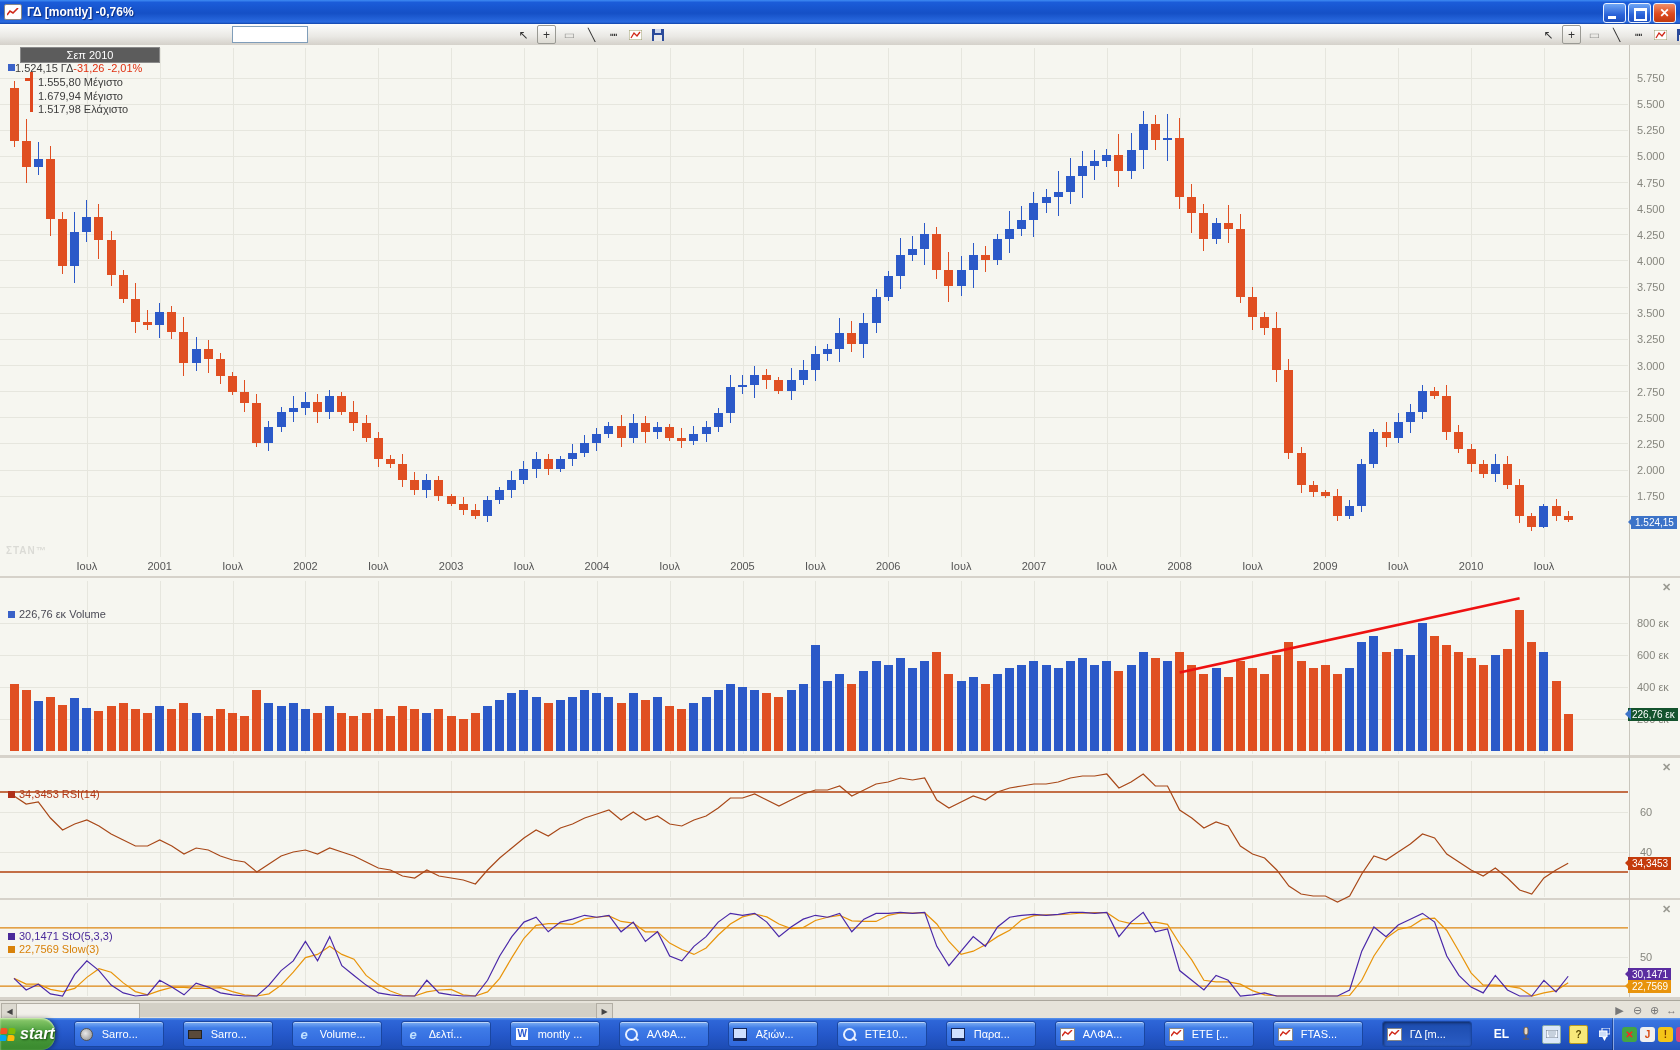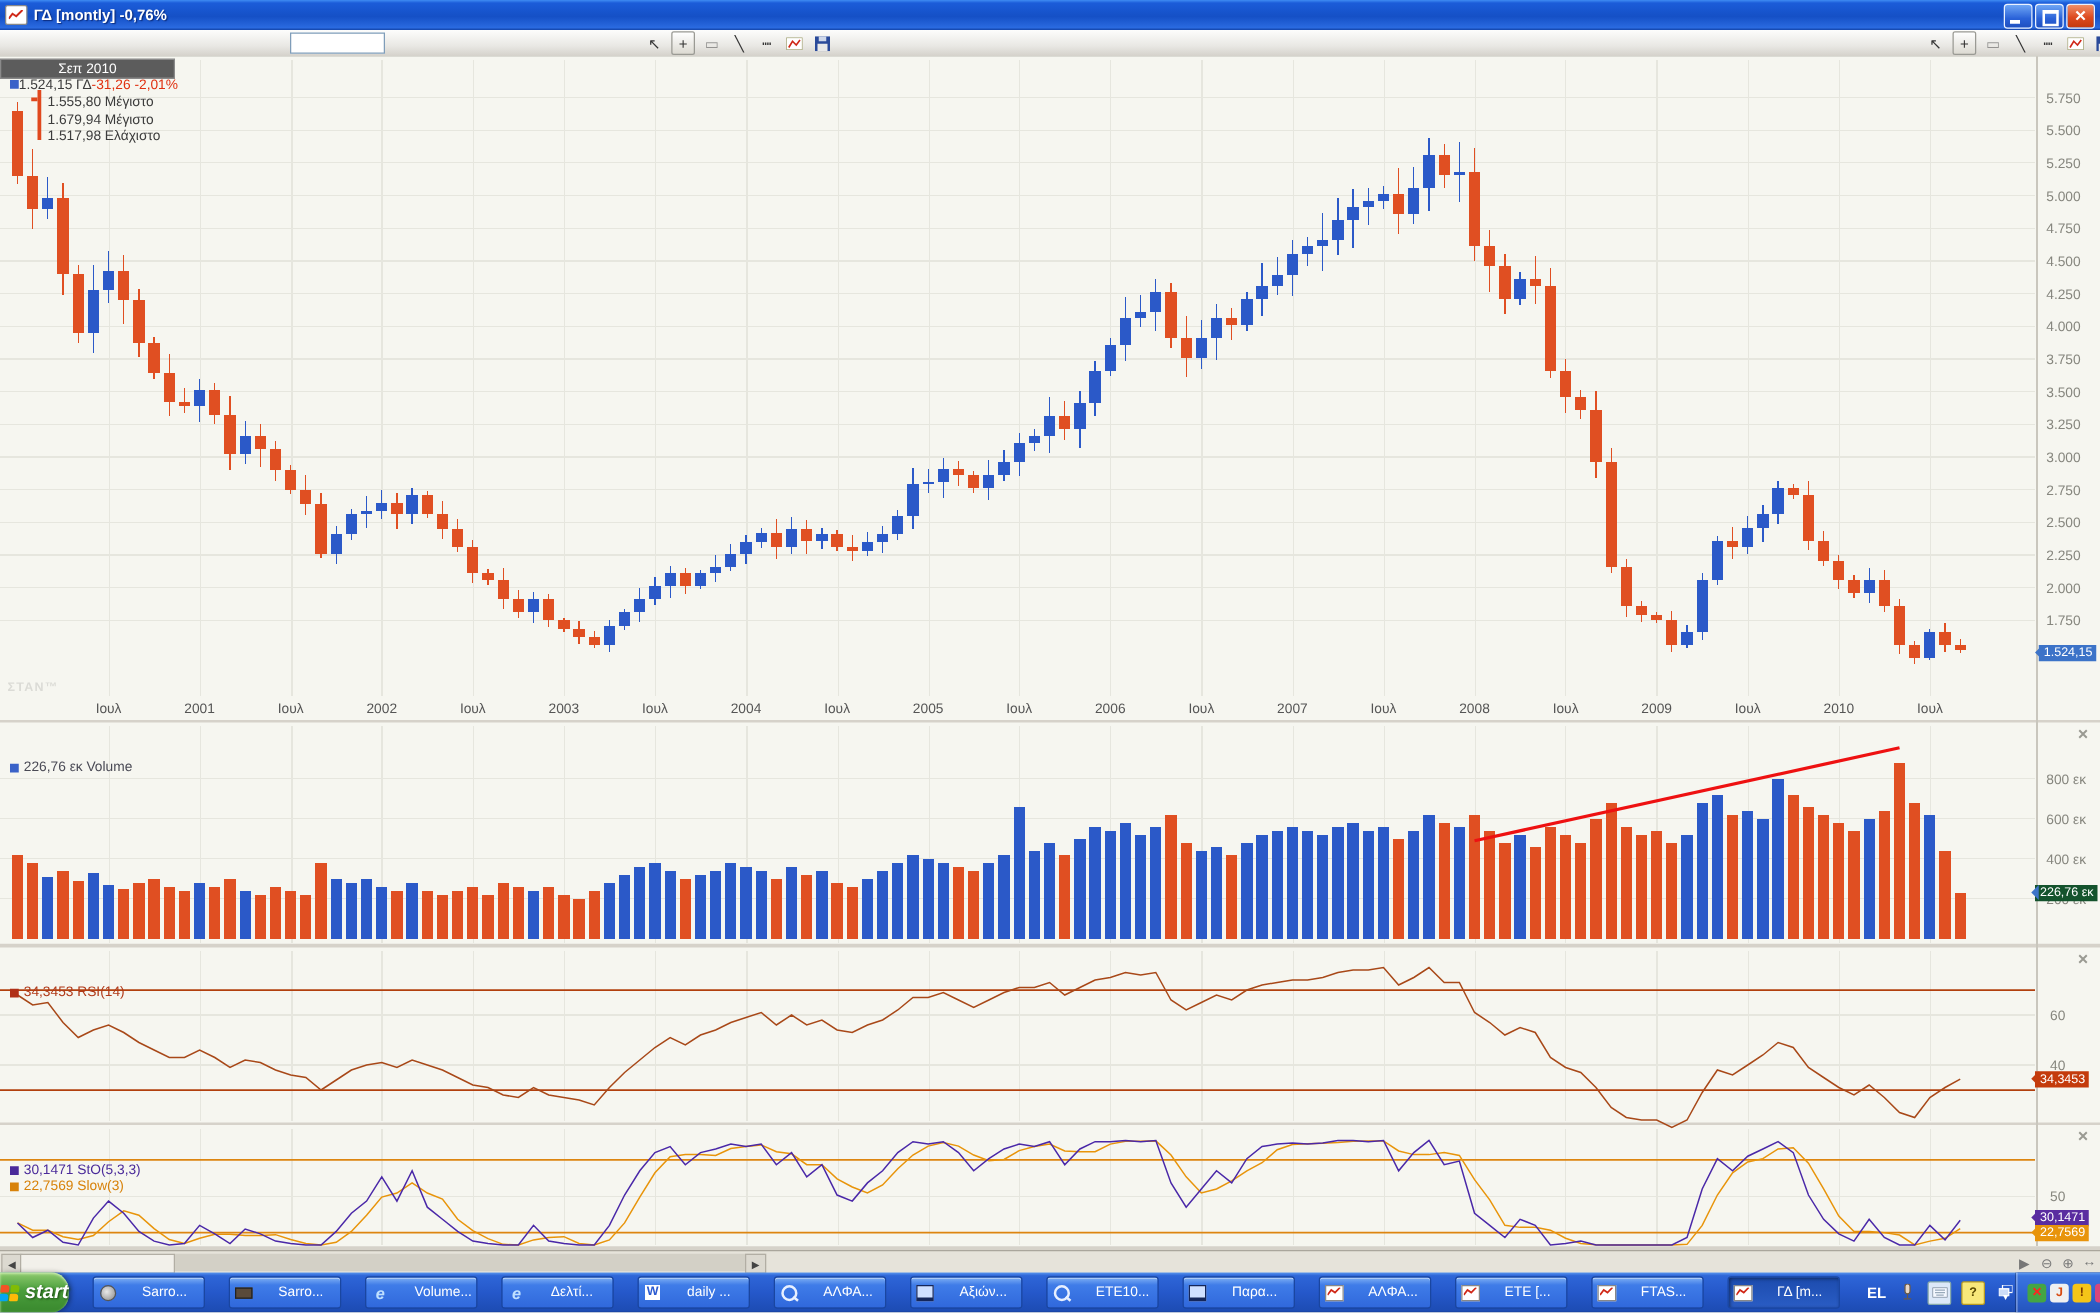"Σεπ 2010" .legend-period { left: 0 -> 20px }
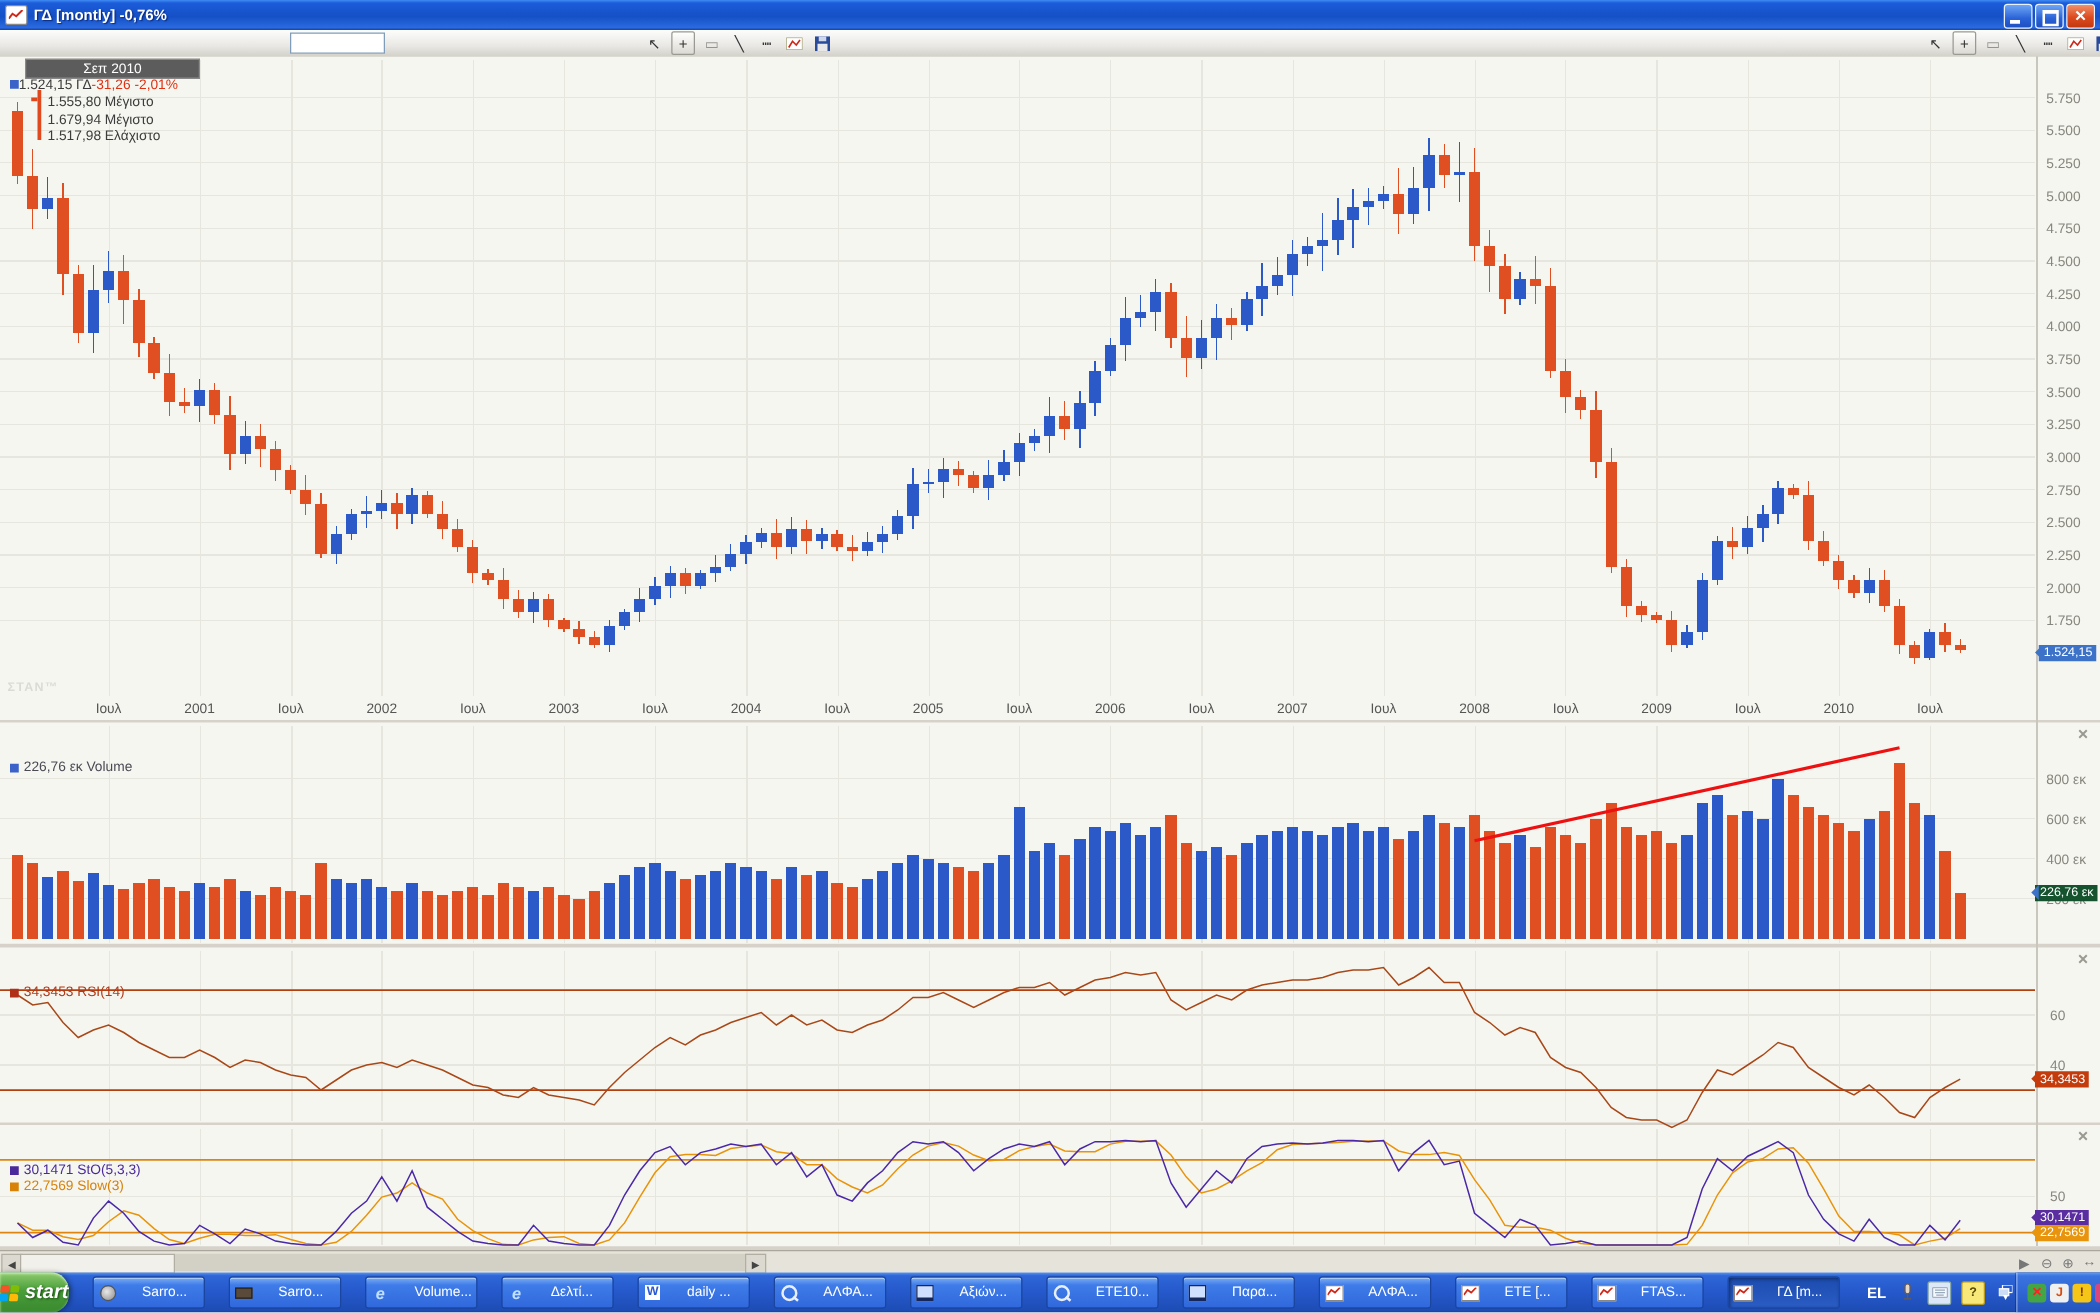"Sarro..." .taskbtn { gap: 20px -> 8px }
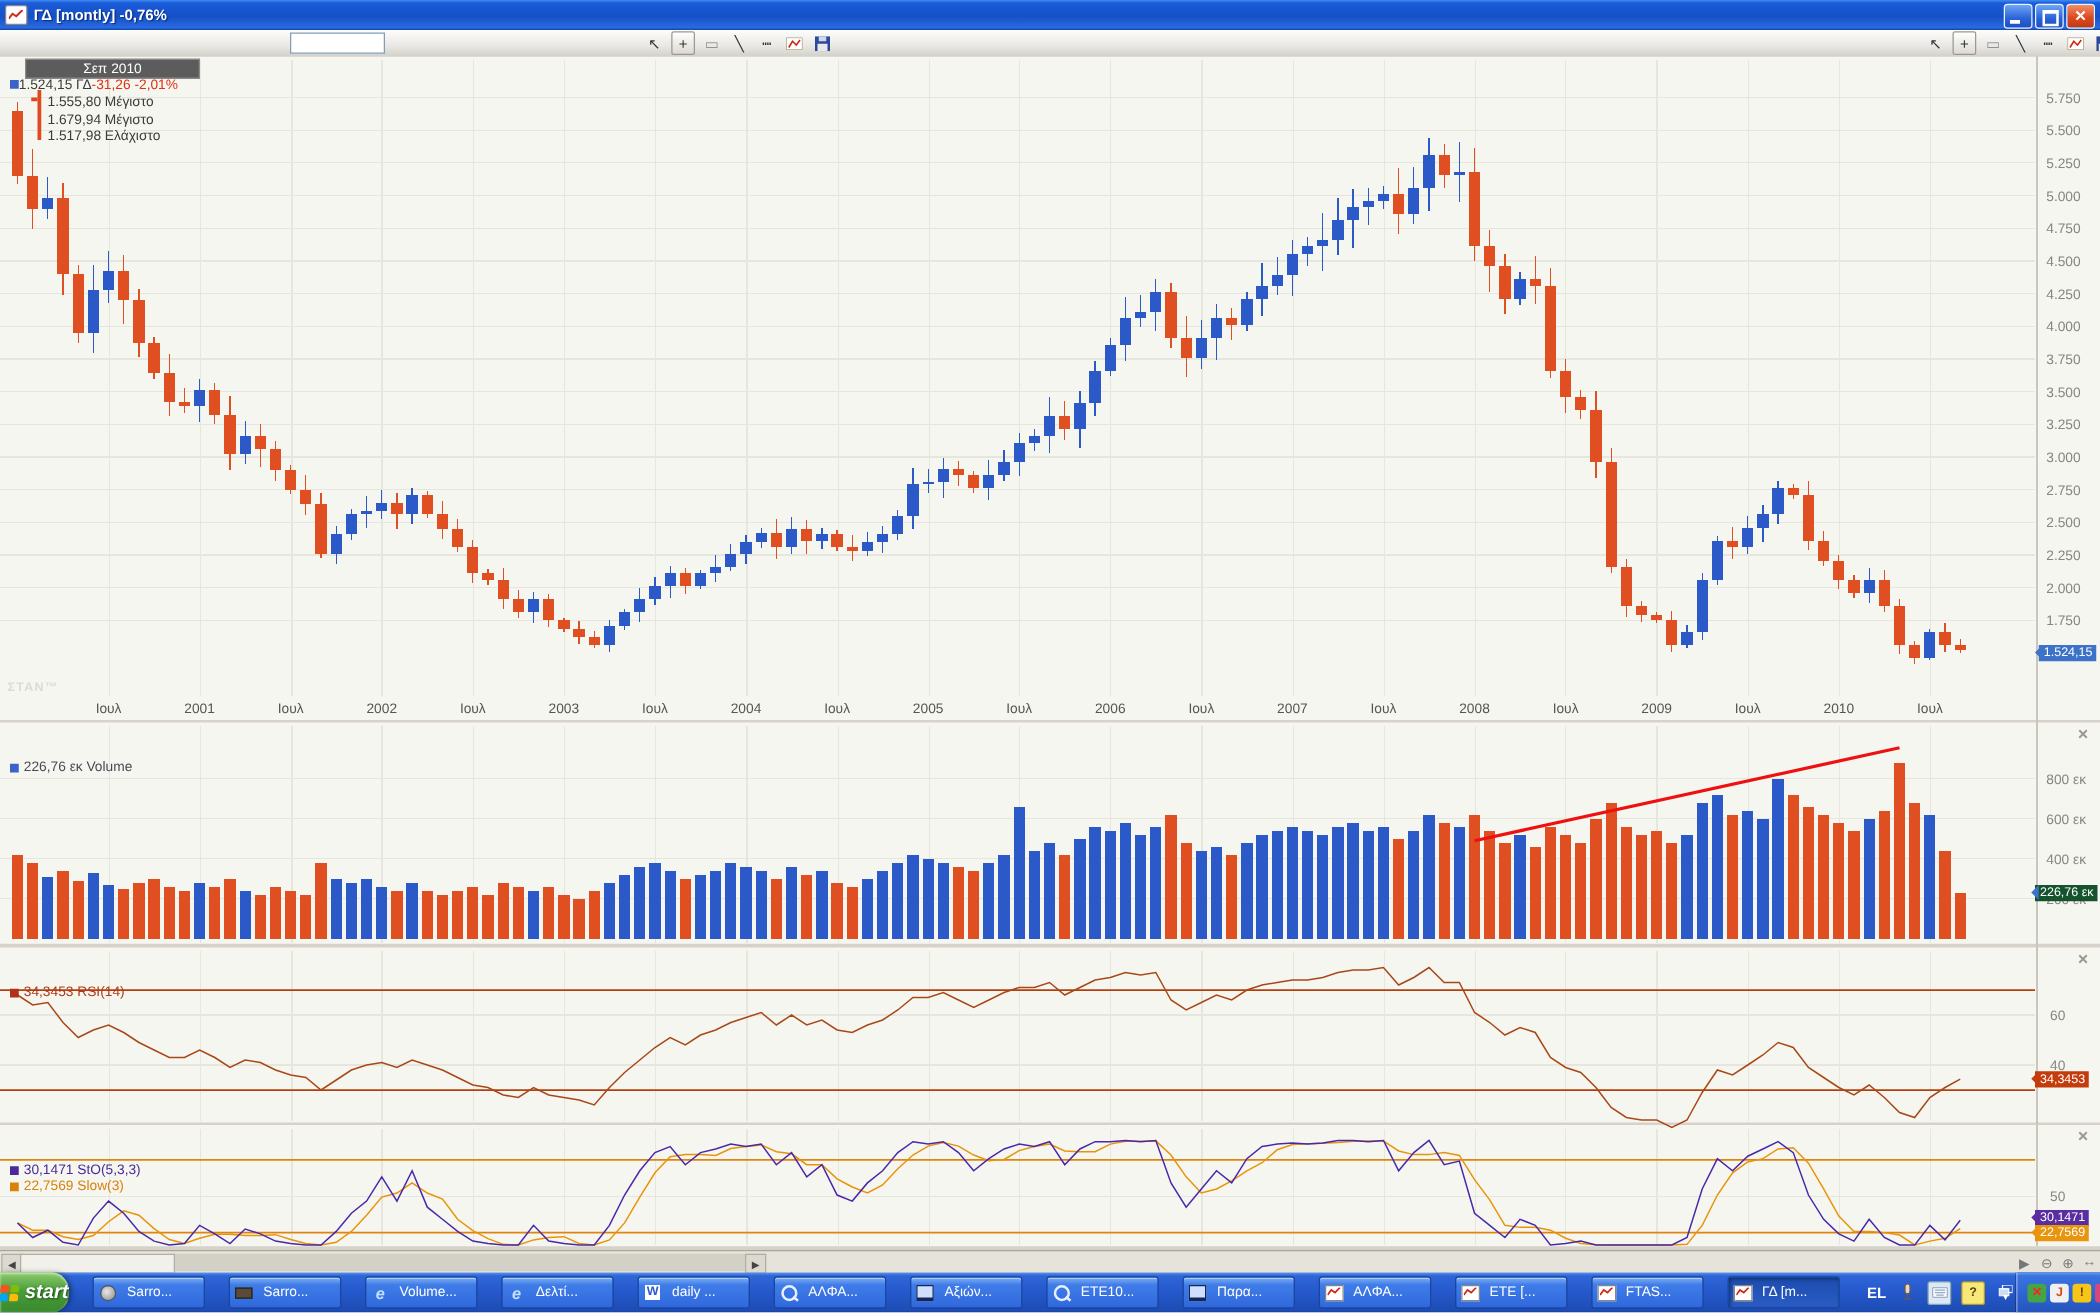"daily ..." span { text: daily -> montly }
